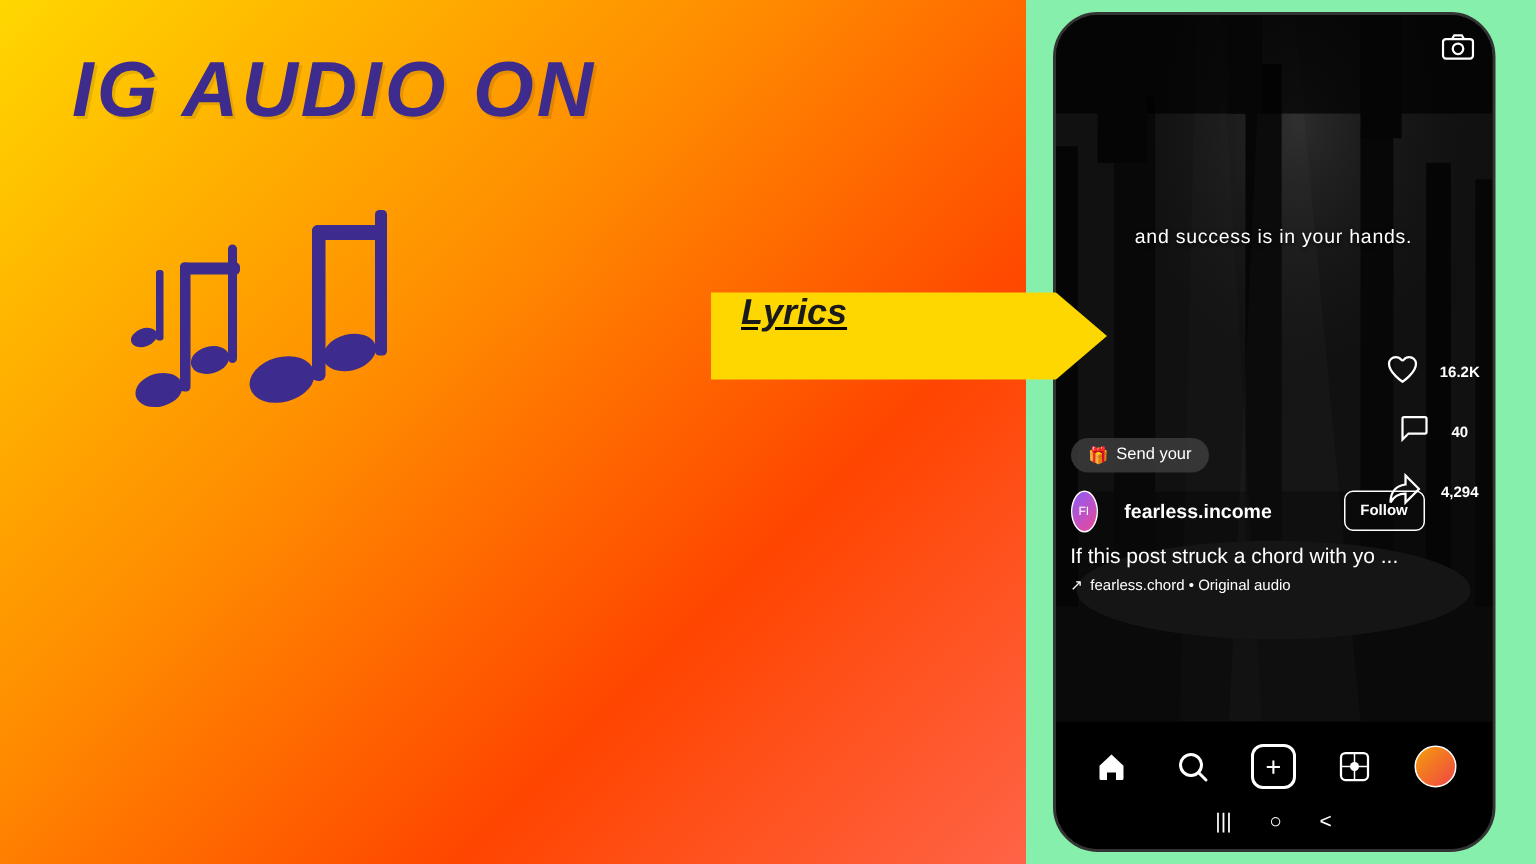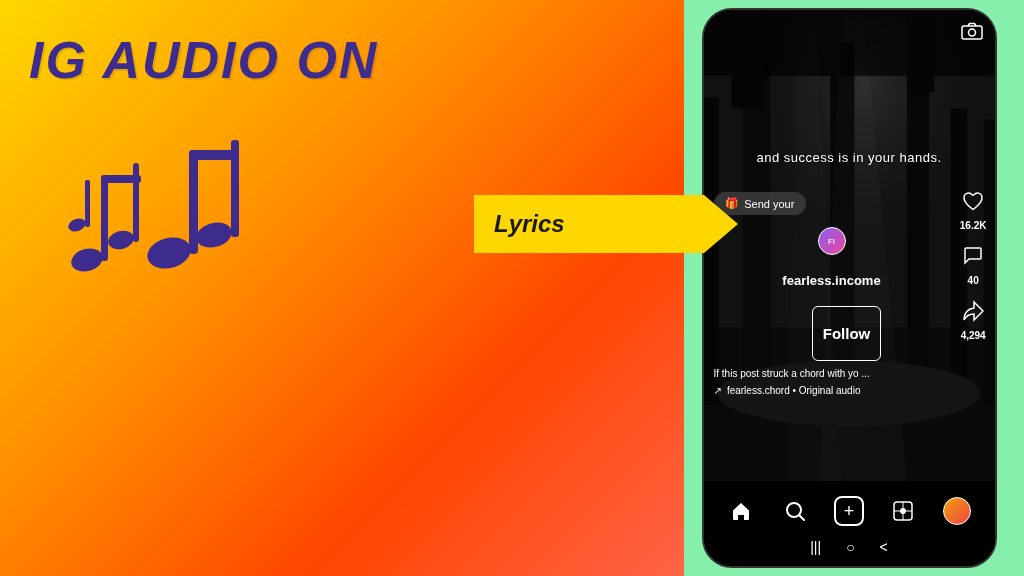"IG AUDIO ON" .left-panel { padding: 30px 29px -> 30px 48px }
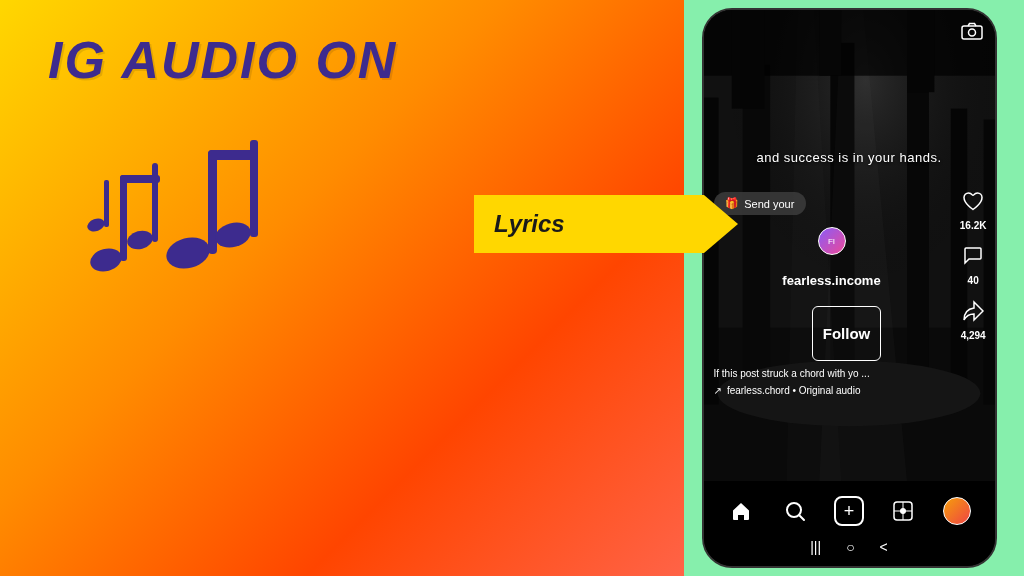"Lyrics" .arrow-body { align-items: center -> flex-start; text-decoration: none -> underline }
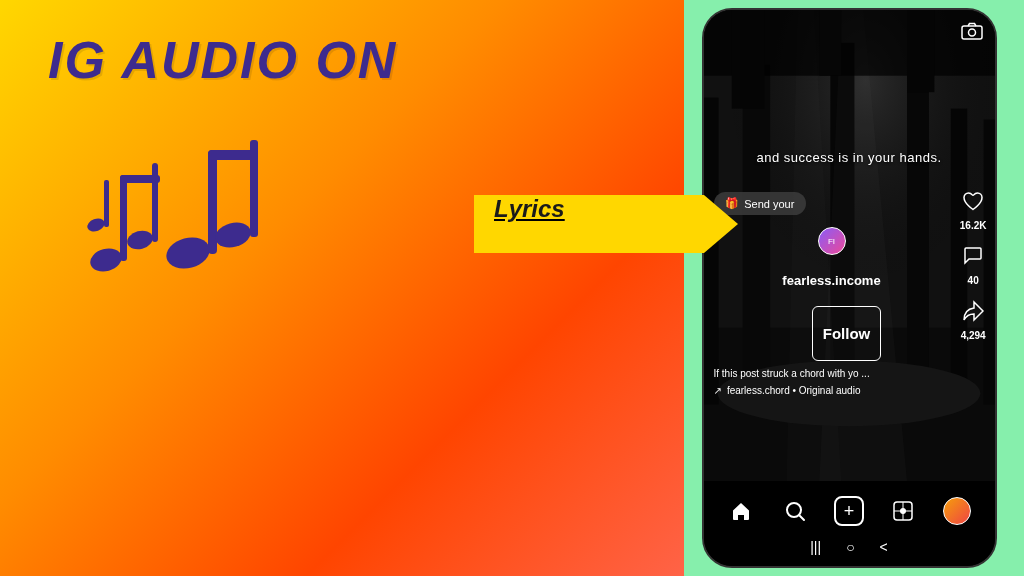"16.2K" .icon-item { flex-direction: column -> row; gap: 4px -> 14px }
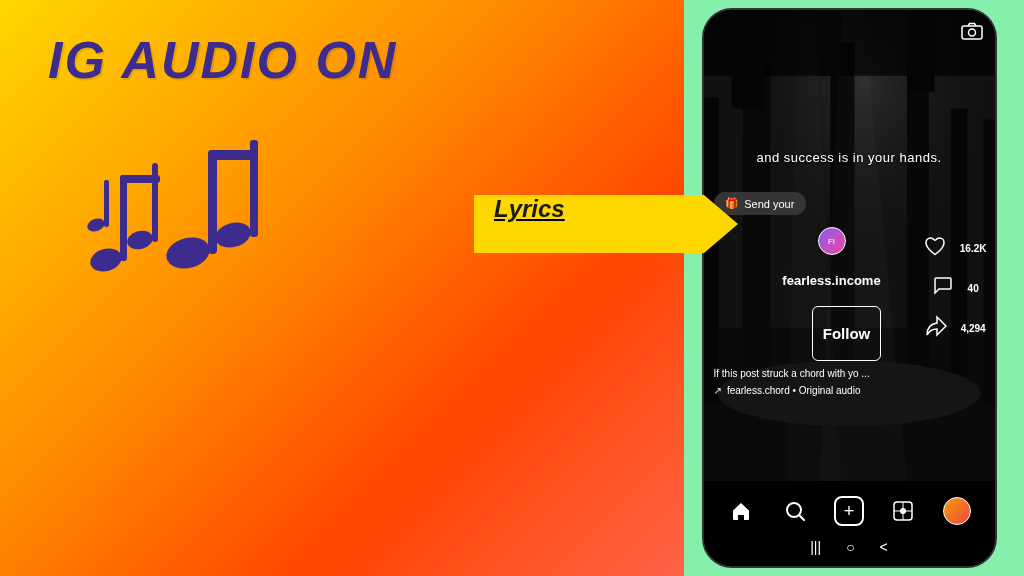"FI" .user-row { flex-direction: column -> none }
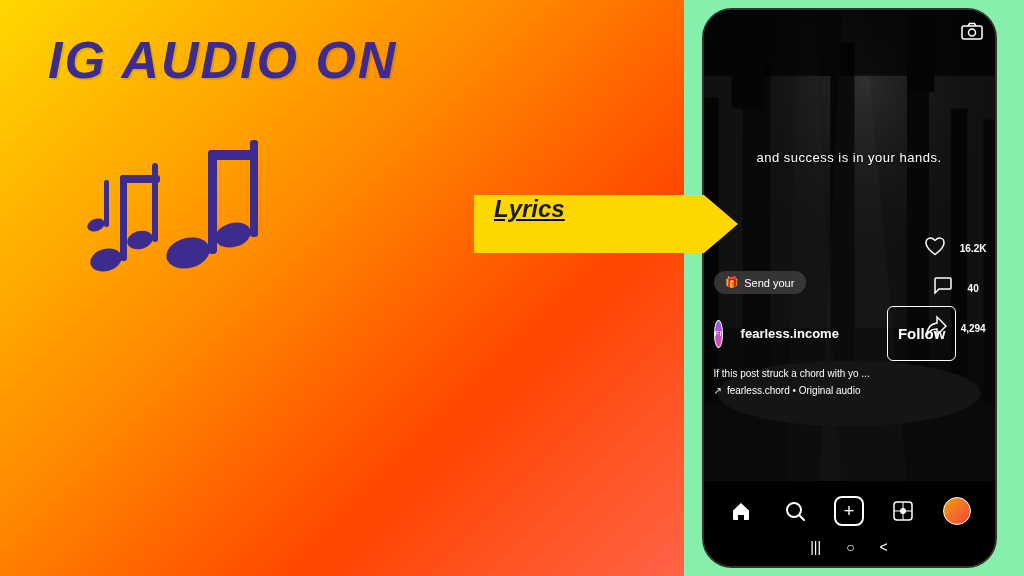"Follow" .follow-btn { font-size: 15px -> 10px; padding: 18px 10px -> 7px 10px }
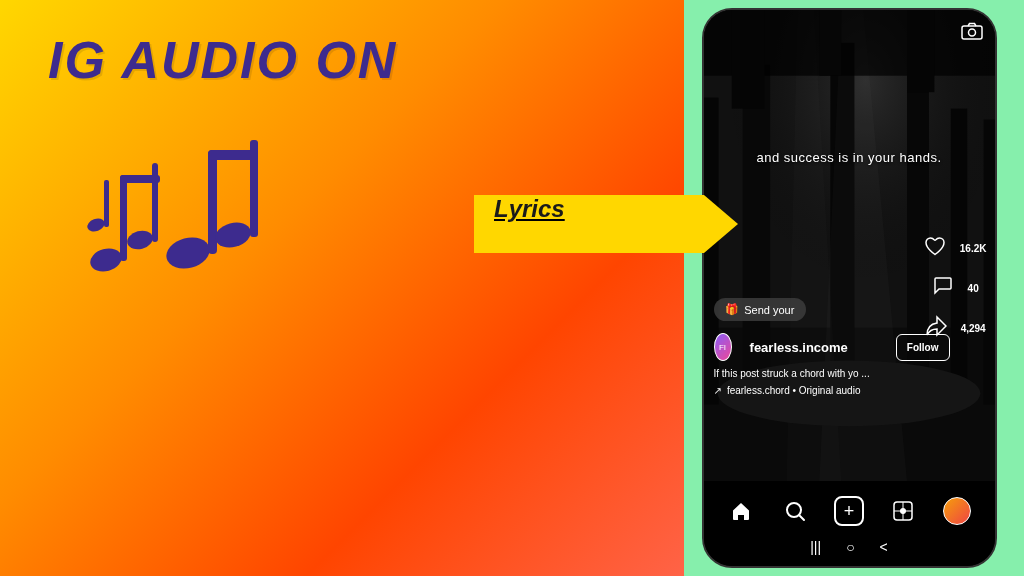"If this post struck a" .caption-text { font-size: 10px -> 14px }
